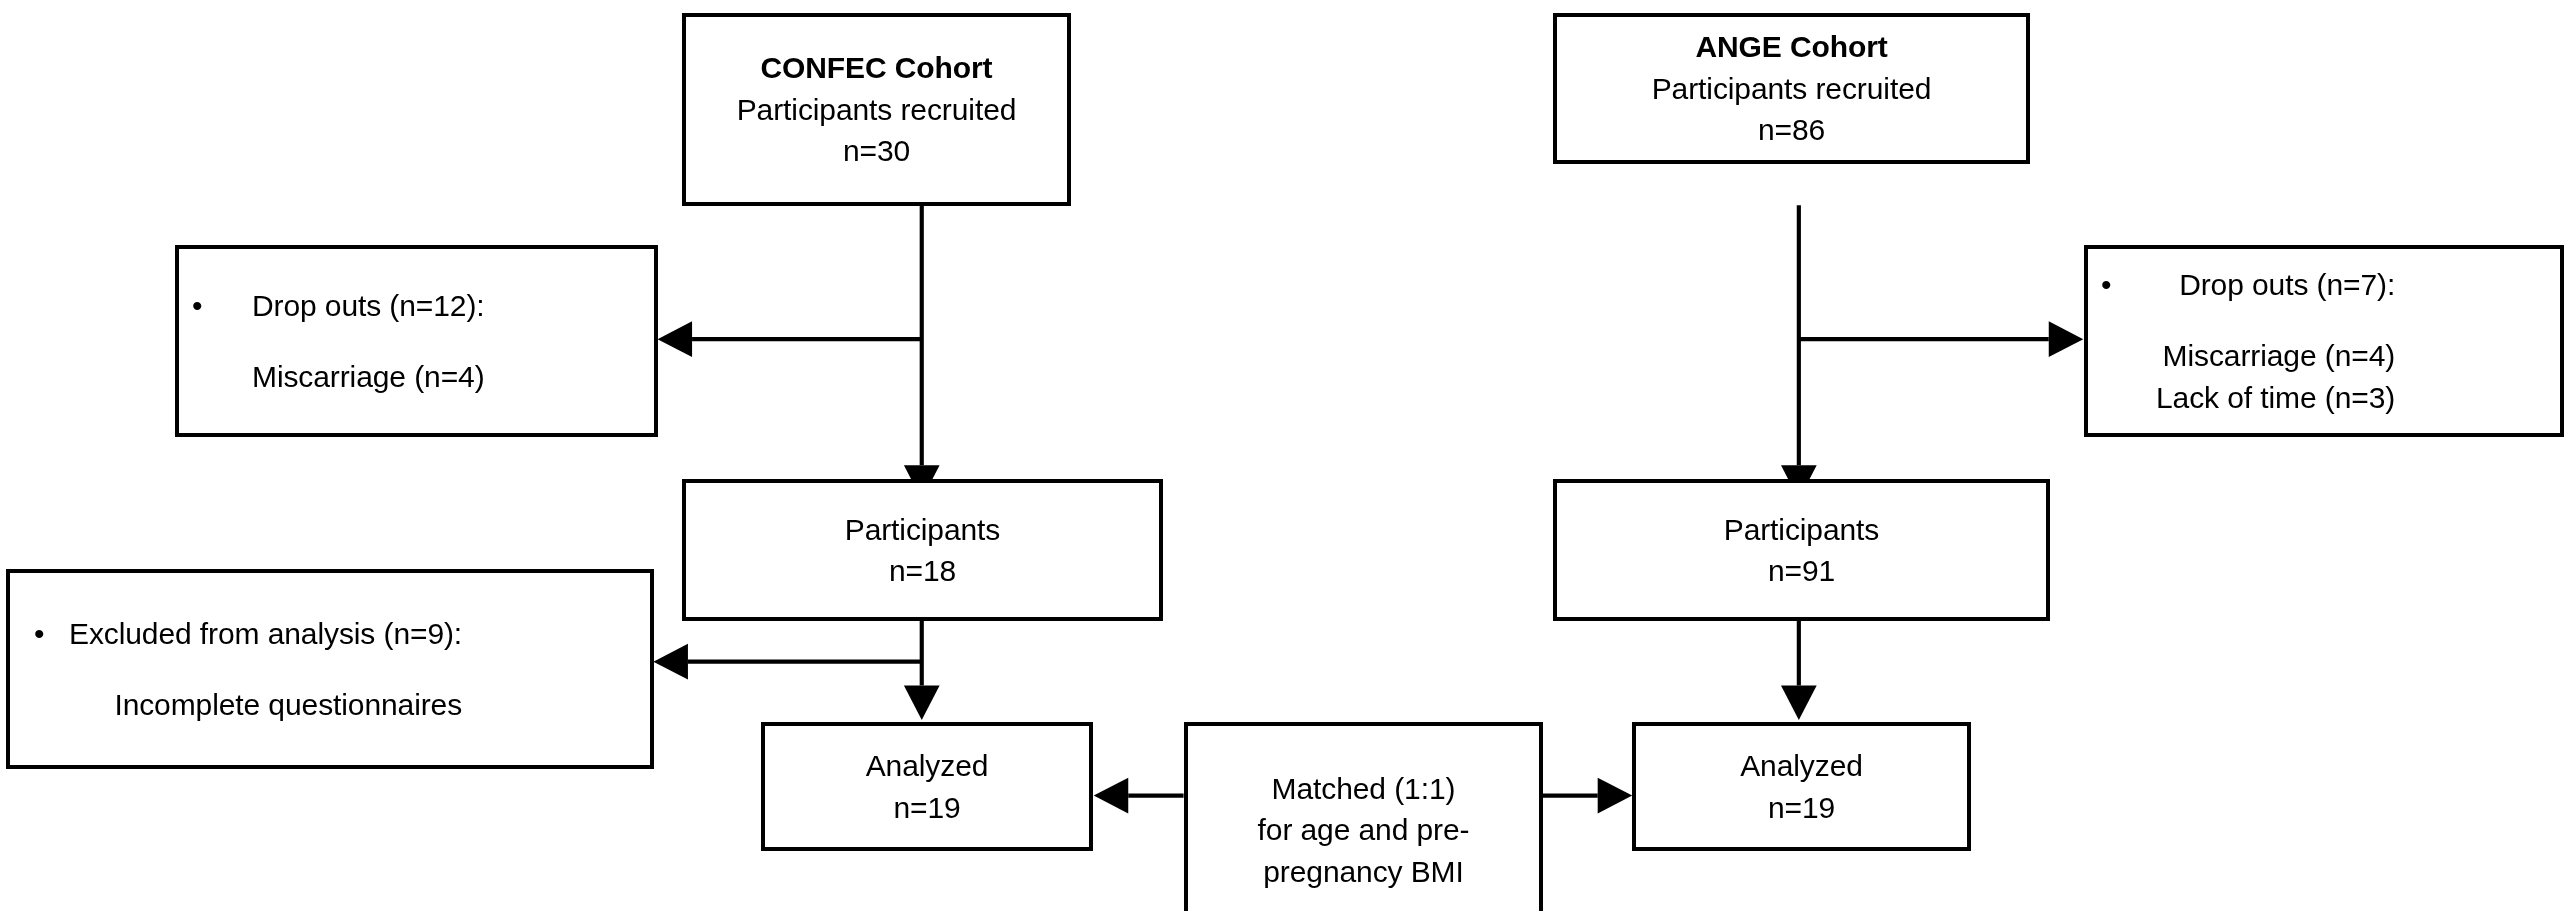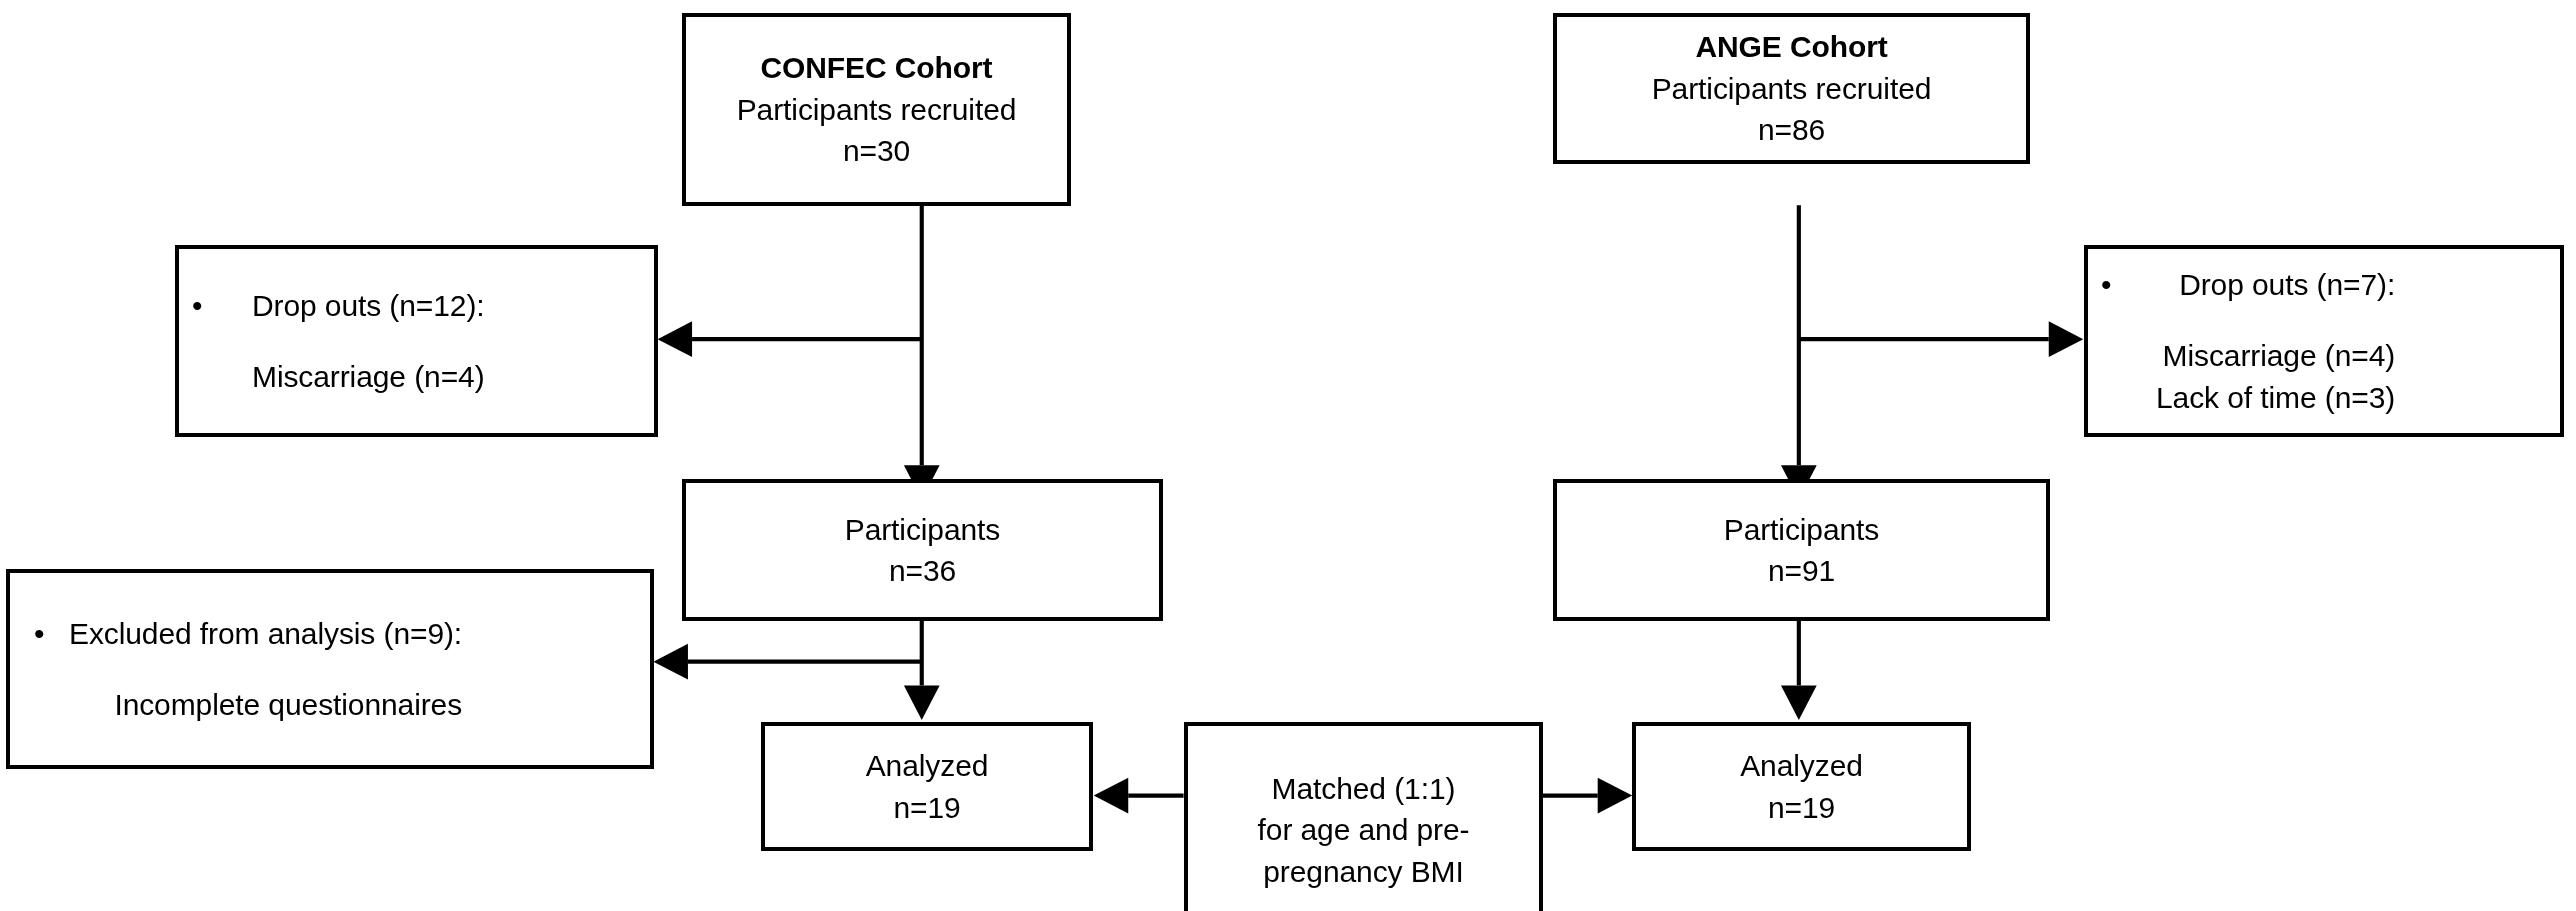"n=36" span.line { text: 36 -> 18 }
